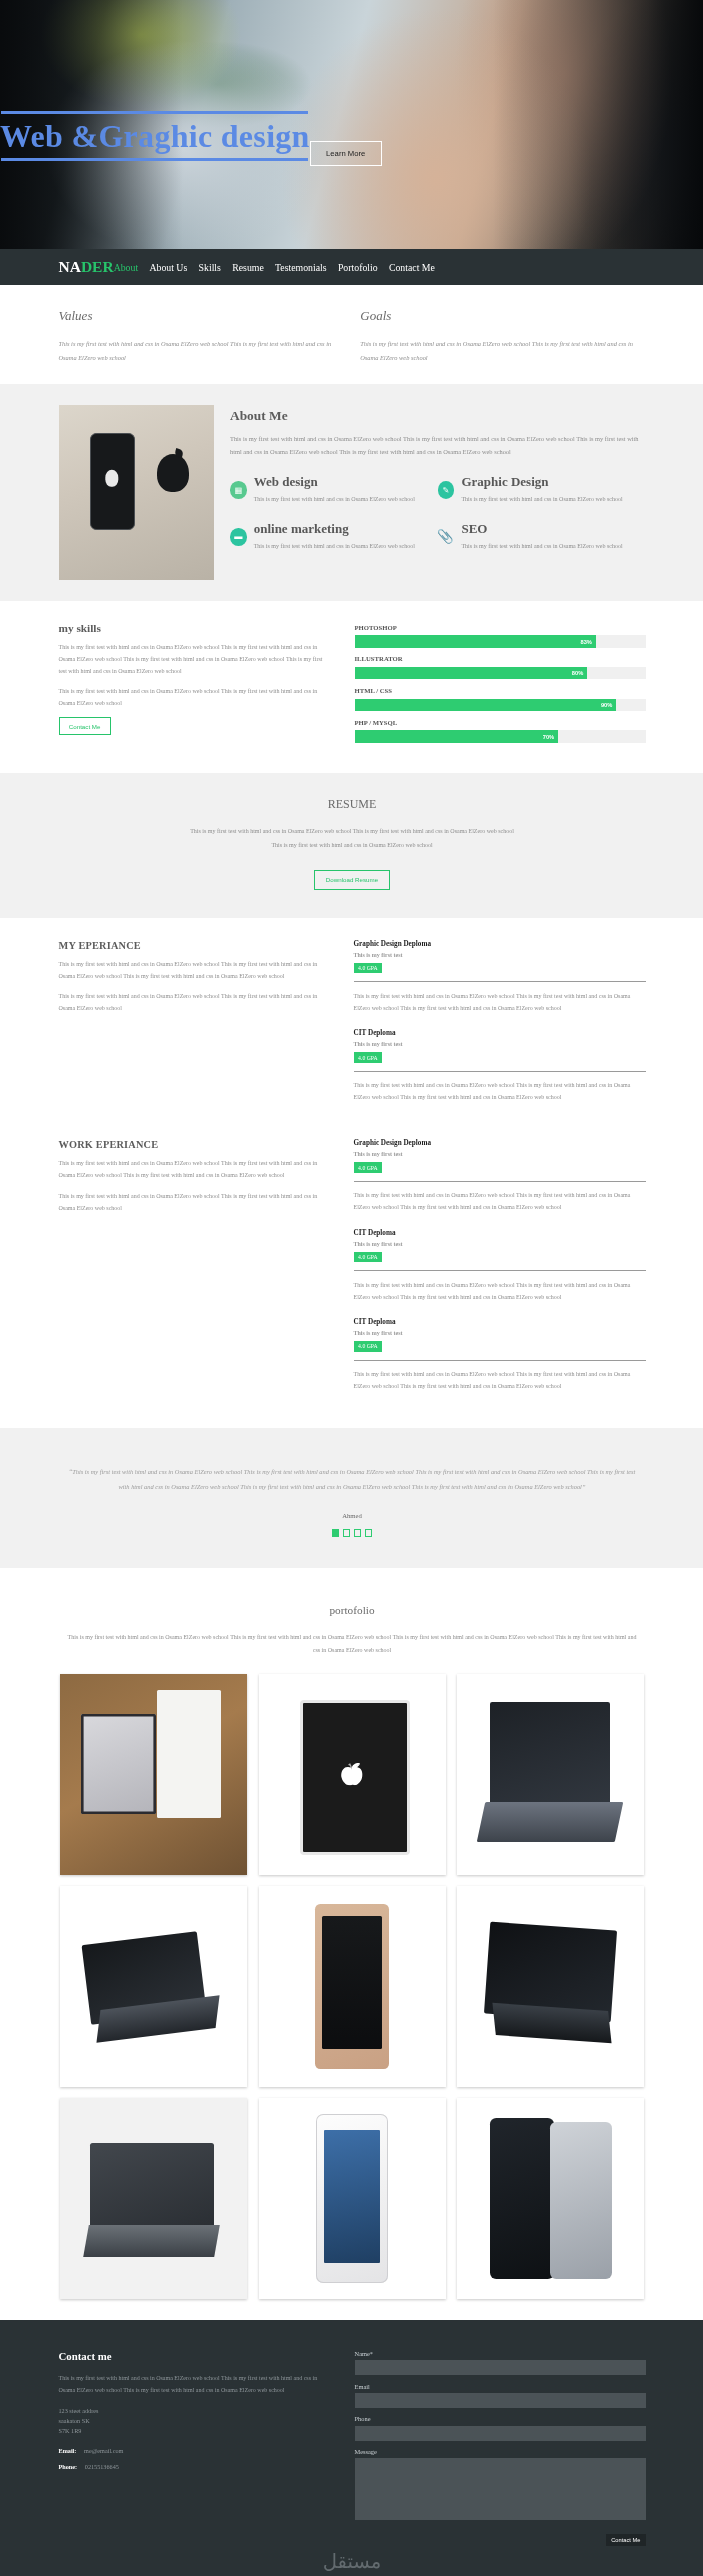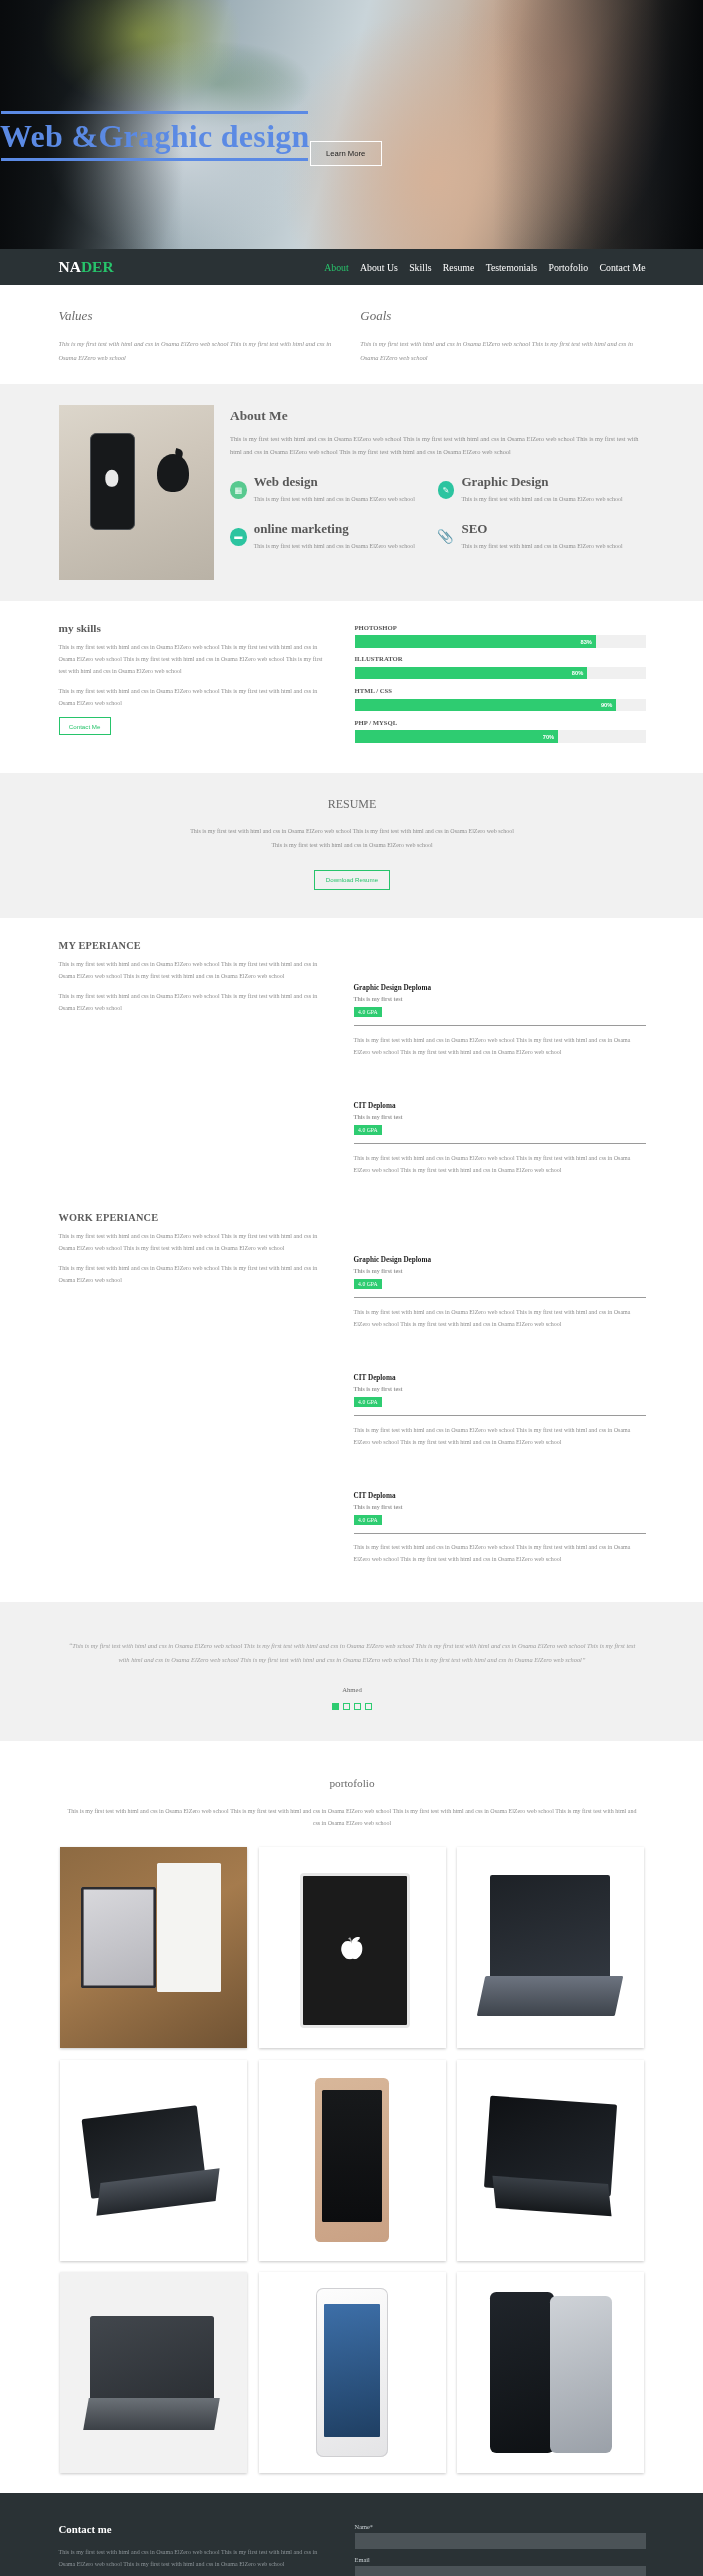"NADER" .nav .container { justify-content: space-between -> none }
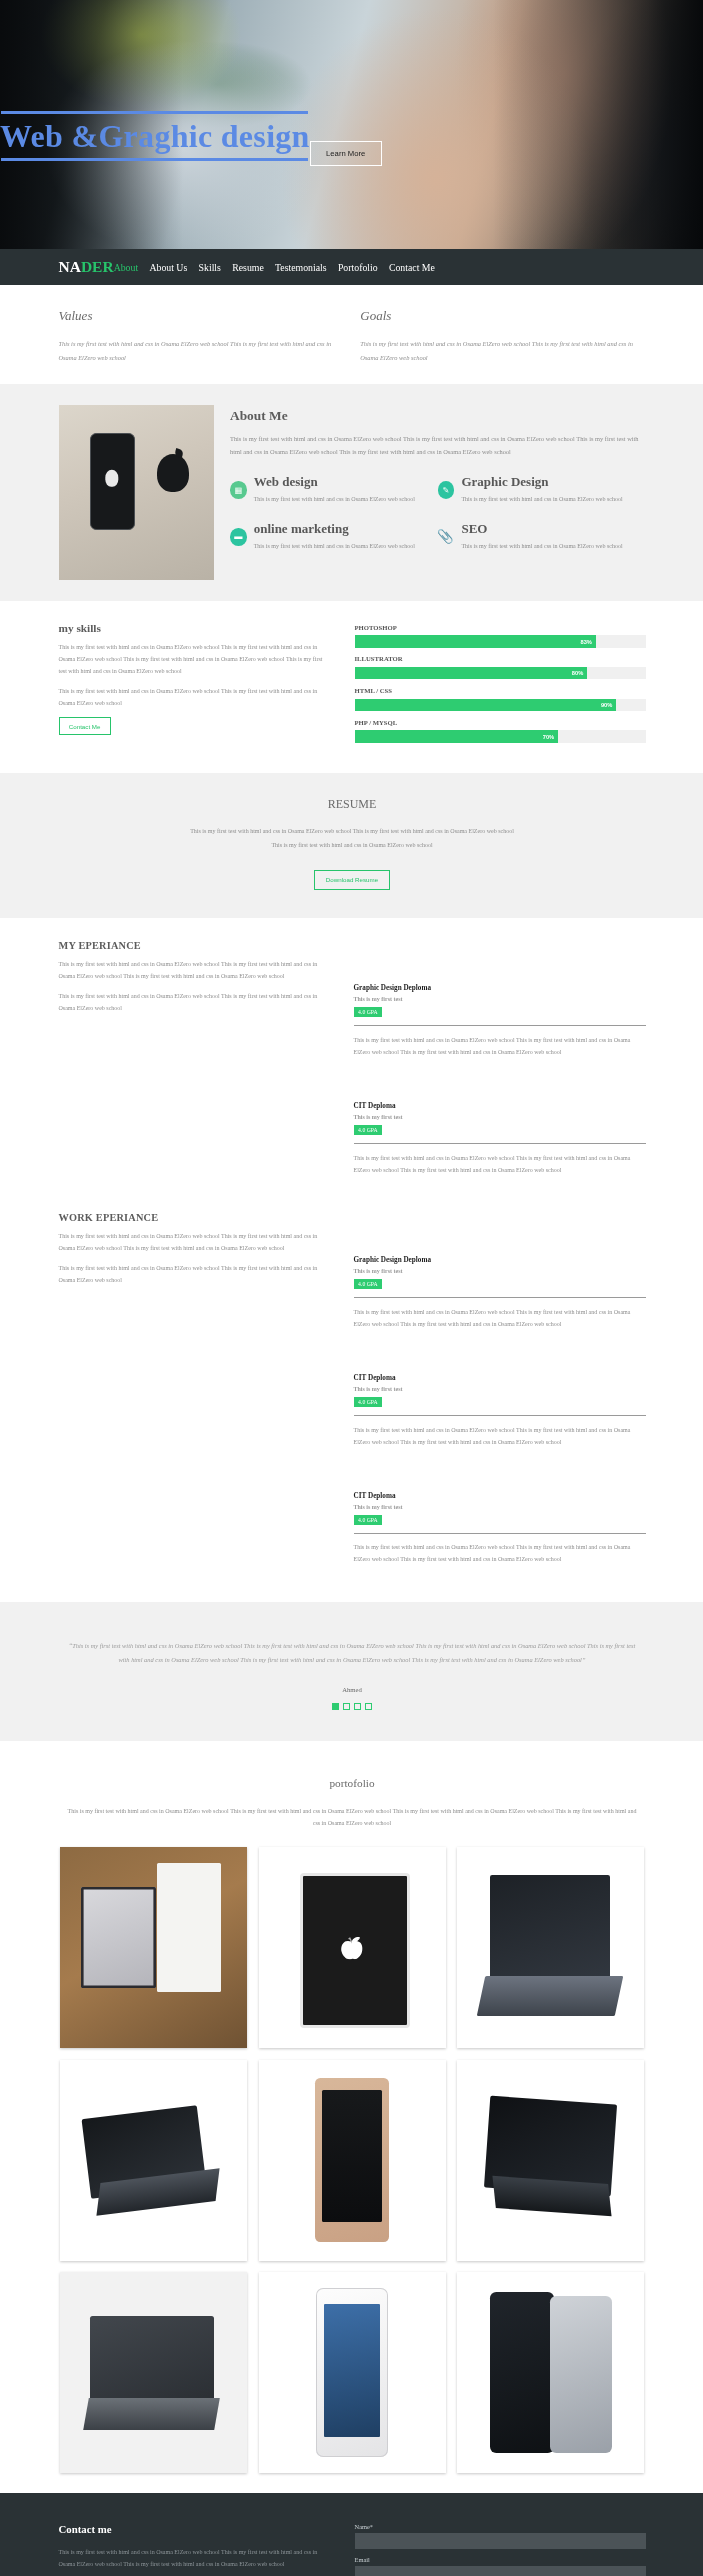"Graphic Design Deploma" .edu-item { margin-top: 44px -> none }
